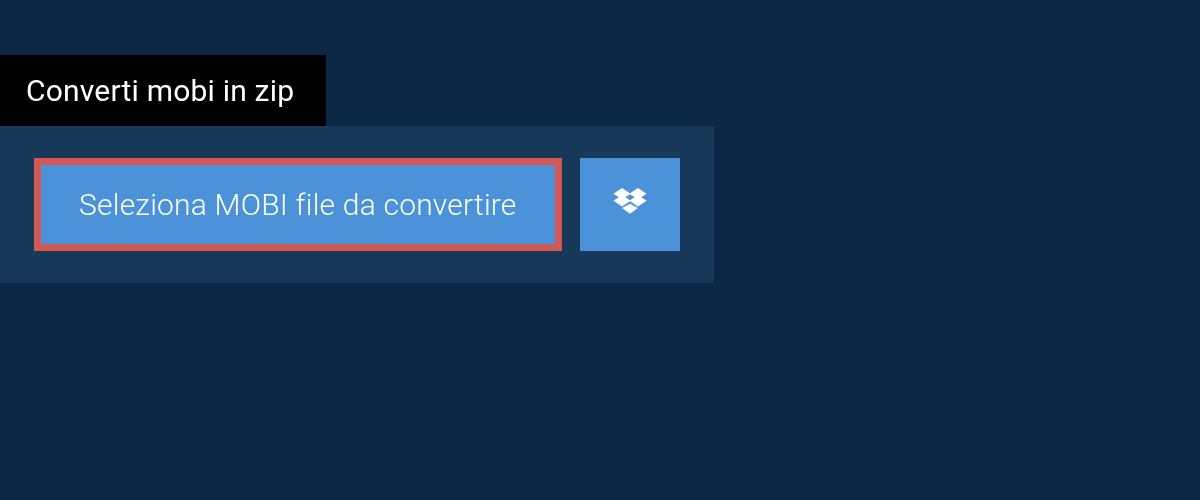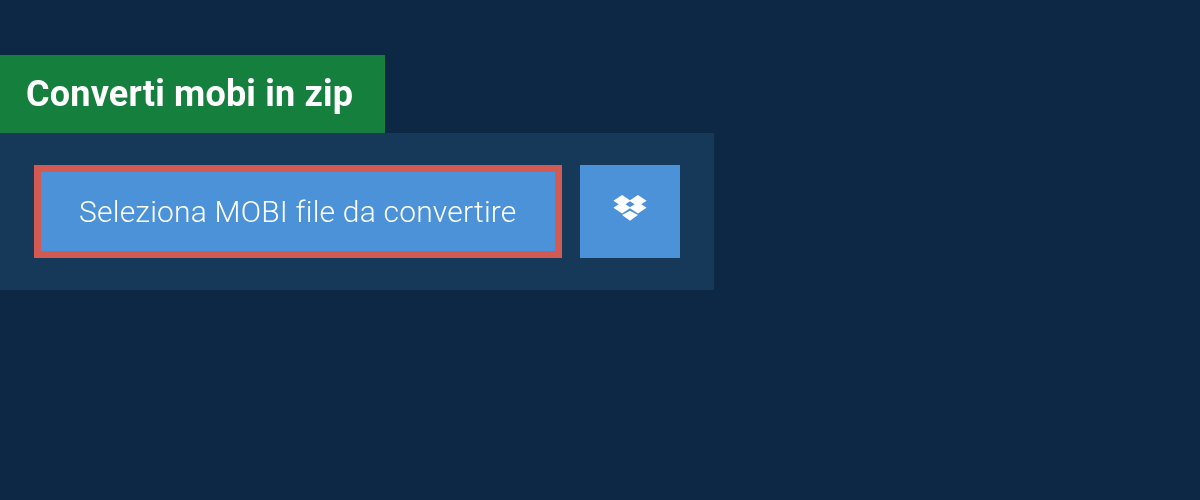"Converti mobi in zip" .tab { background: #15803d -> #000000; font-size: 36px -> 30px; font-weight: 700 -> 400 }
